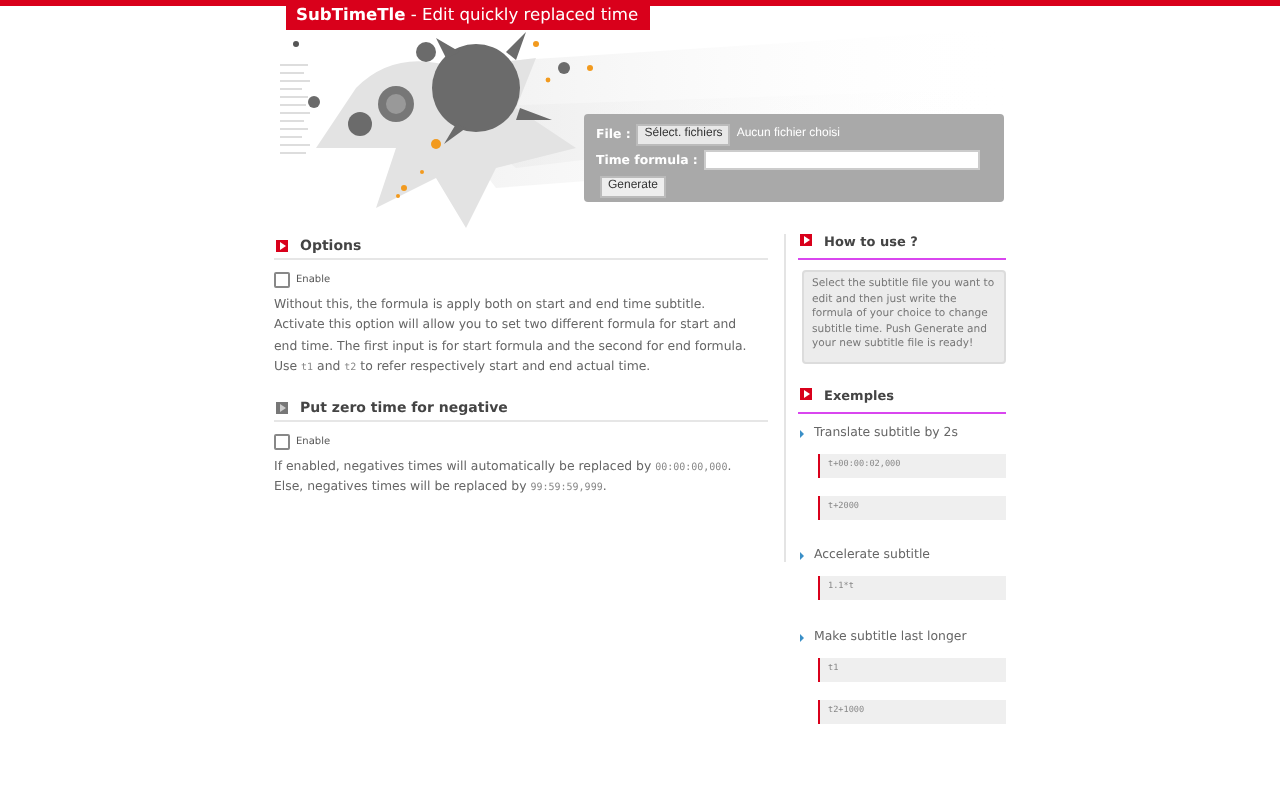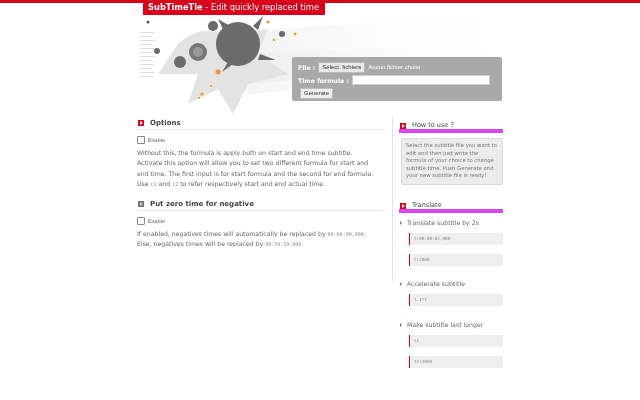"How to use ?" .side-head { align-items: flex-end -> flex-start; border-bottom: 4px solid #d946ef -> 1px solid #d946ef; font-weight: normal -> bold }
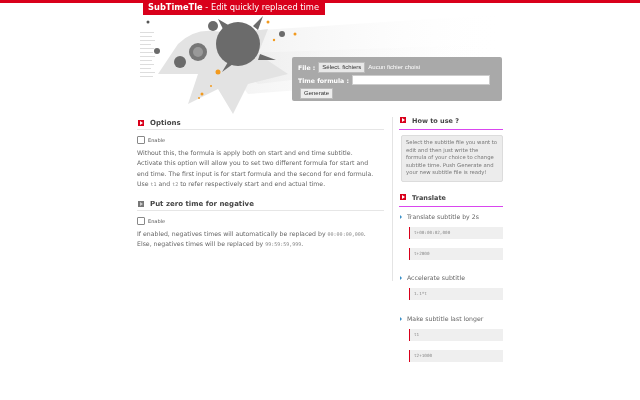"Translate" span { text: Translate -> Exemples }
